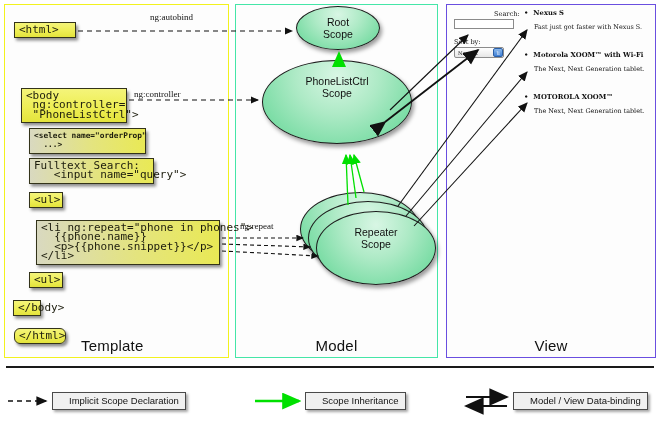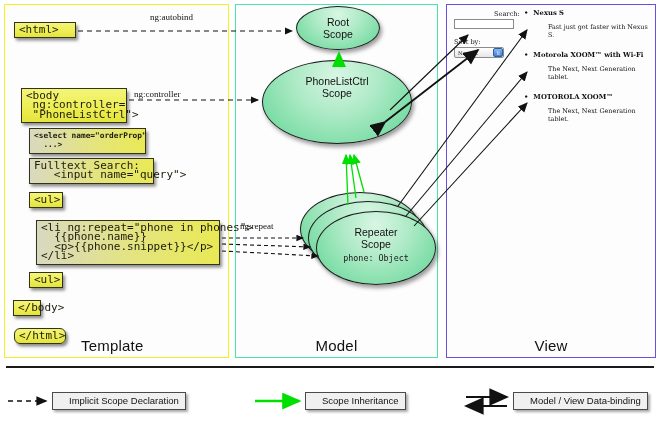"Fast just got faster with" .phone-snip { margin-left: 24px -> 10px }
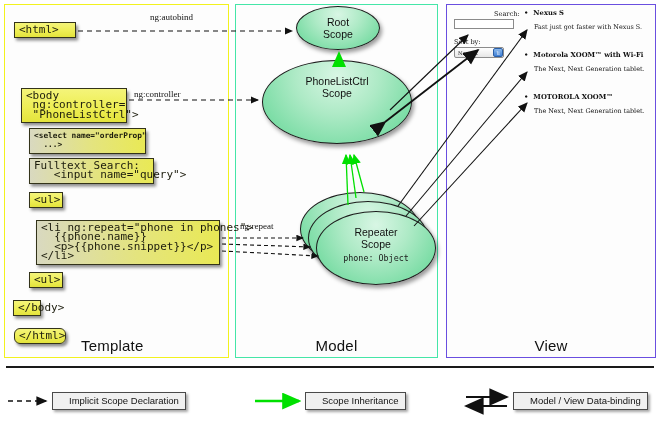"phone: Object" div.sc-props { html: <div> <div>phone: Object</div> </div> -> none }
